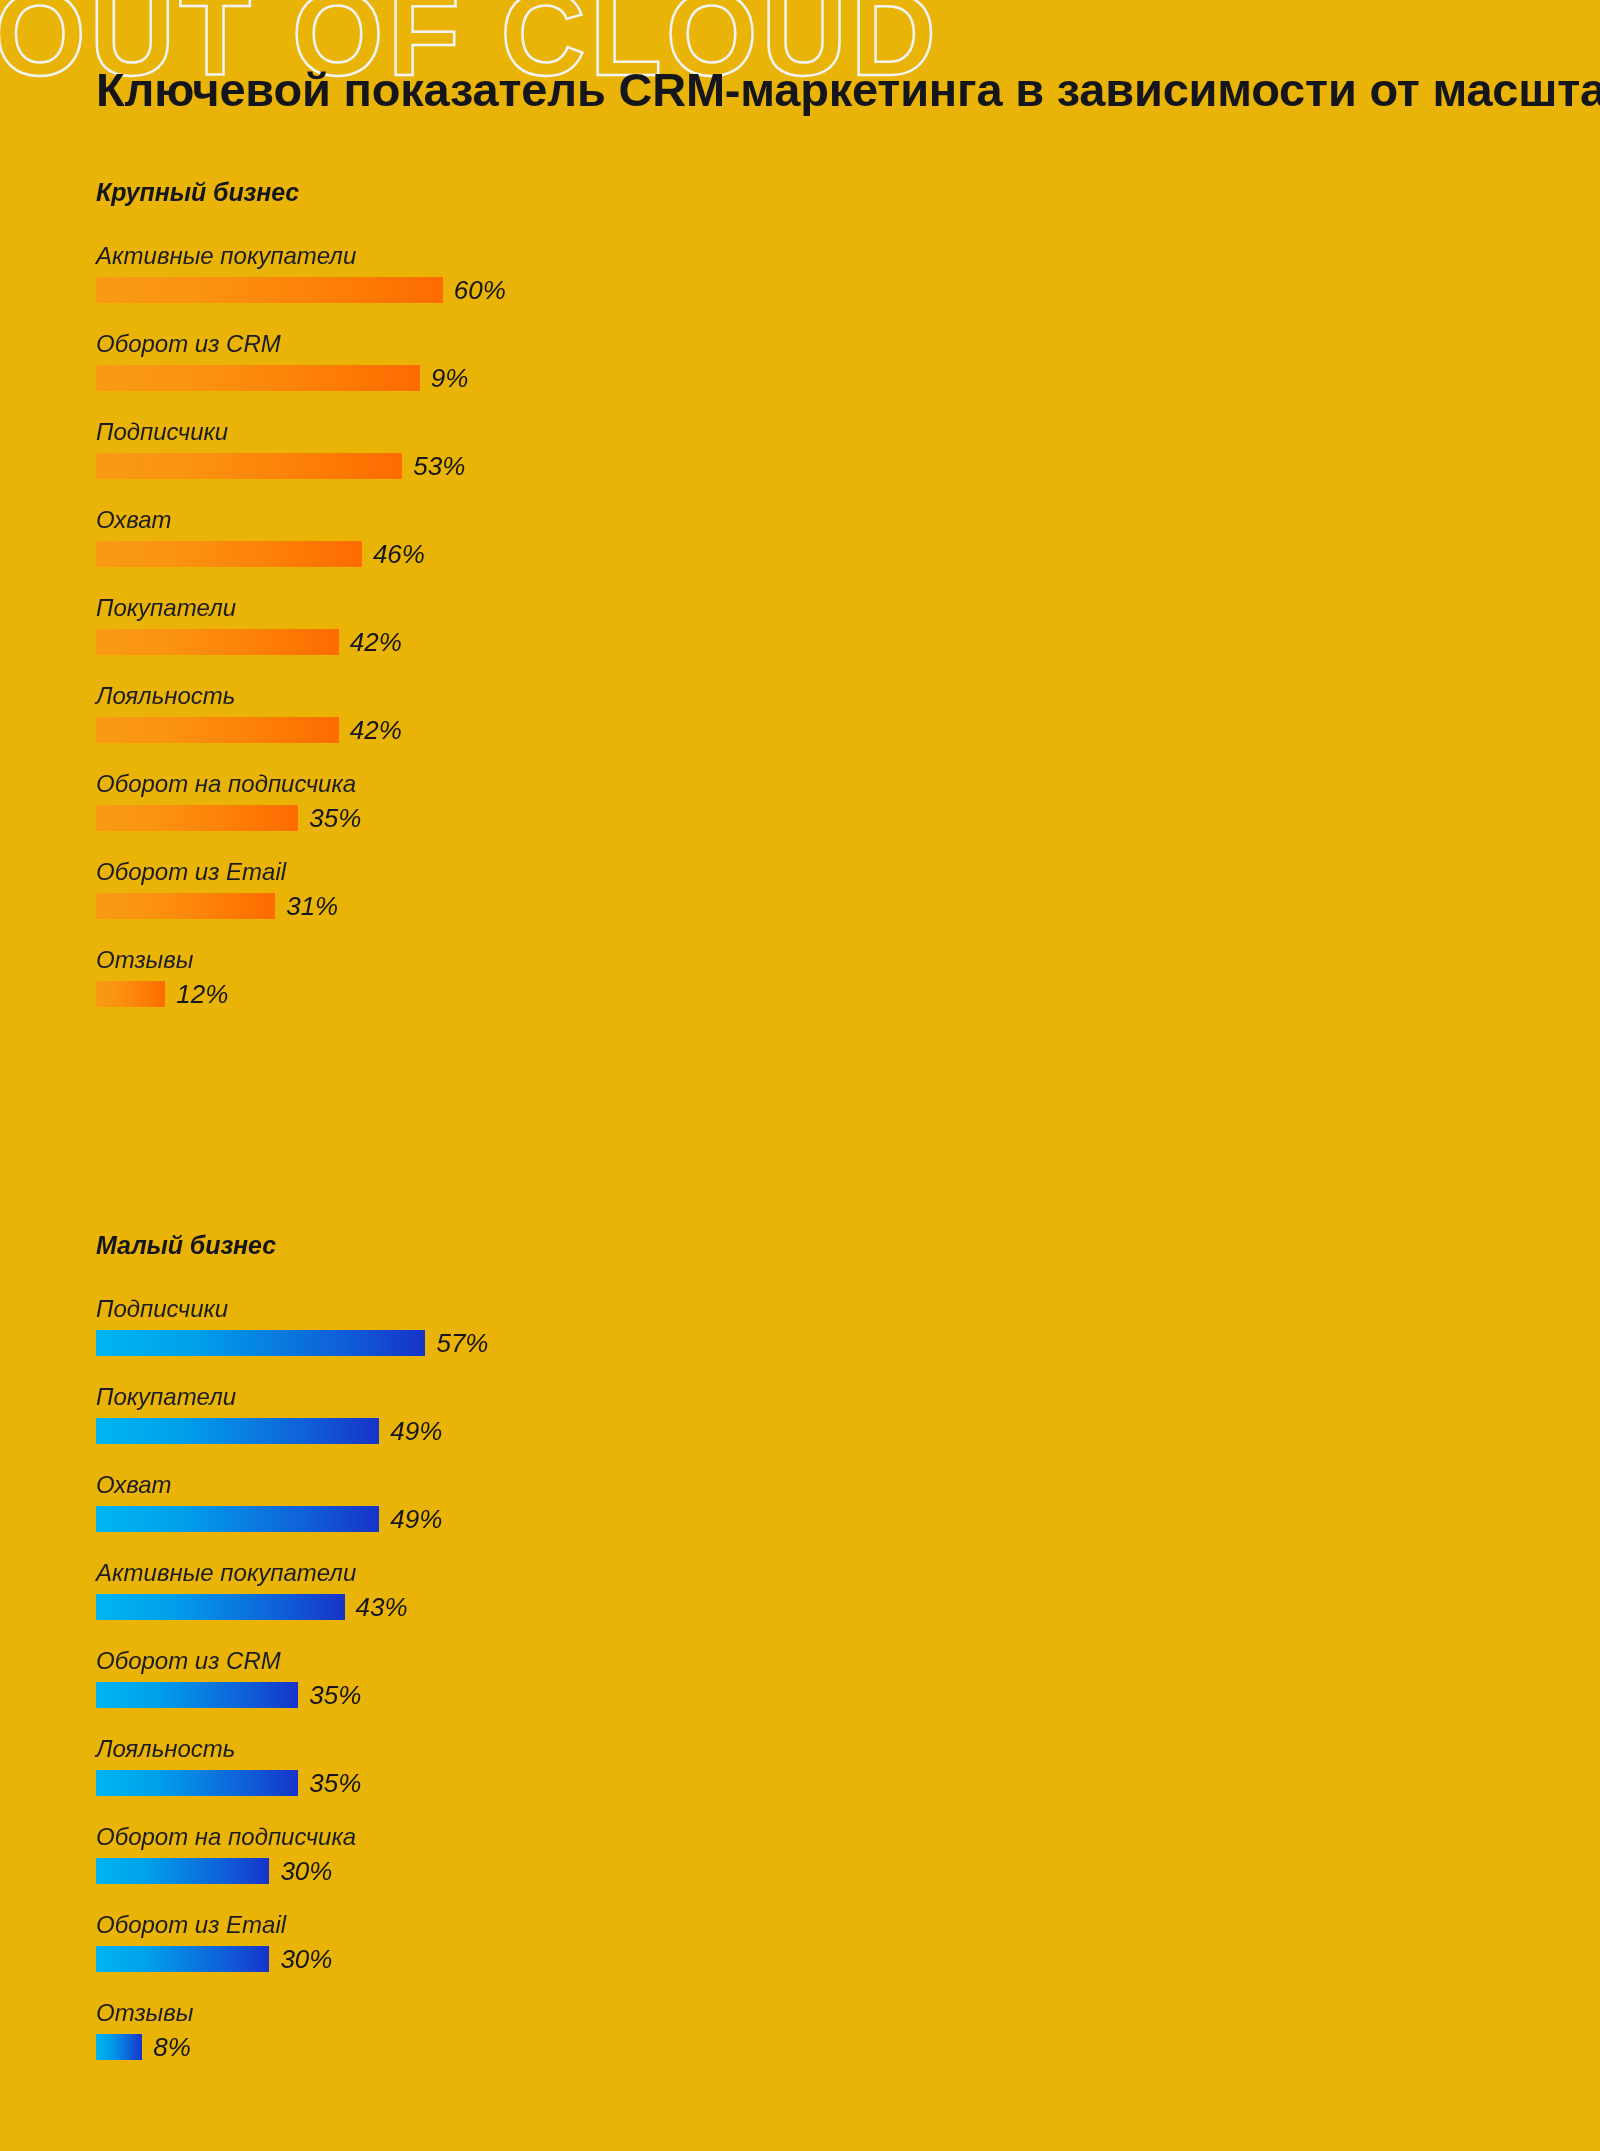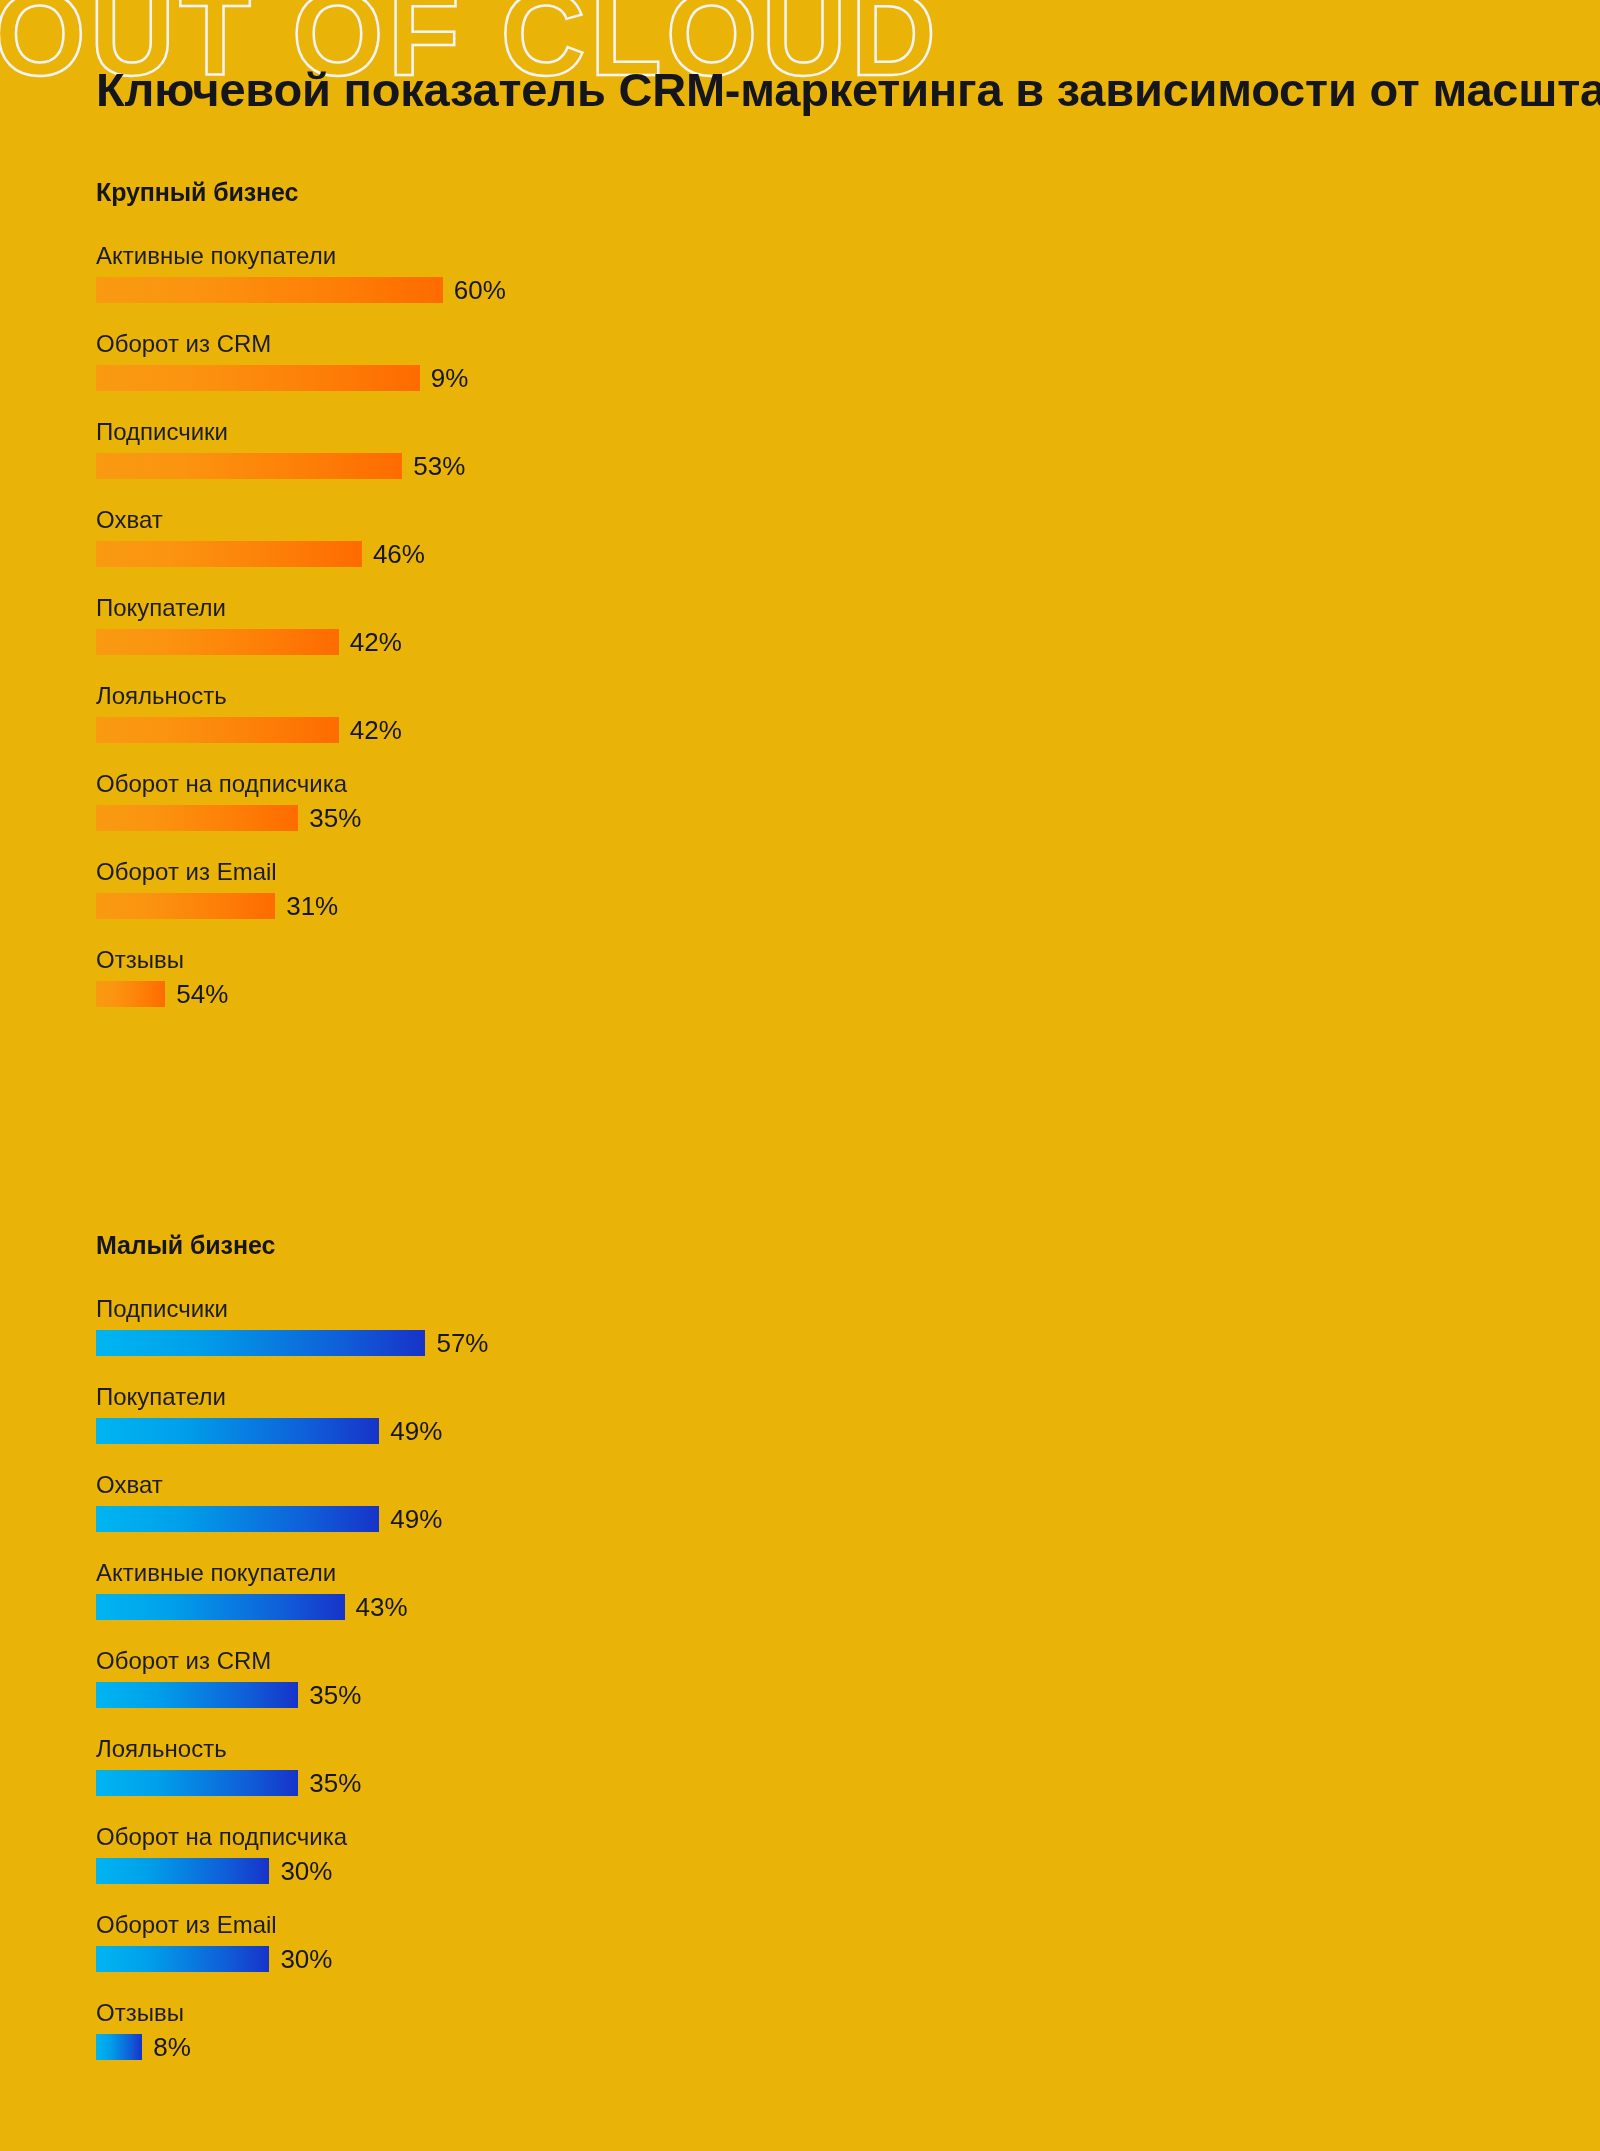"Крупный бизнес" .panel { font-style: none -> italic }
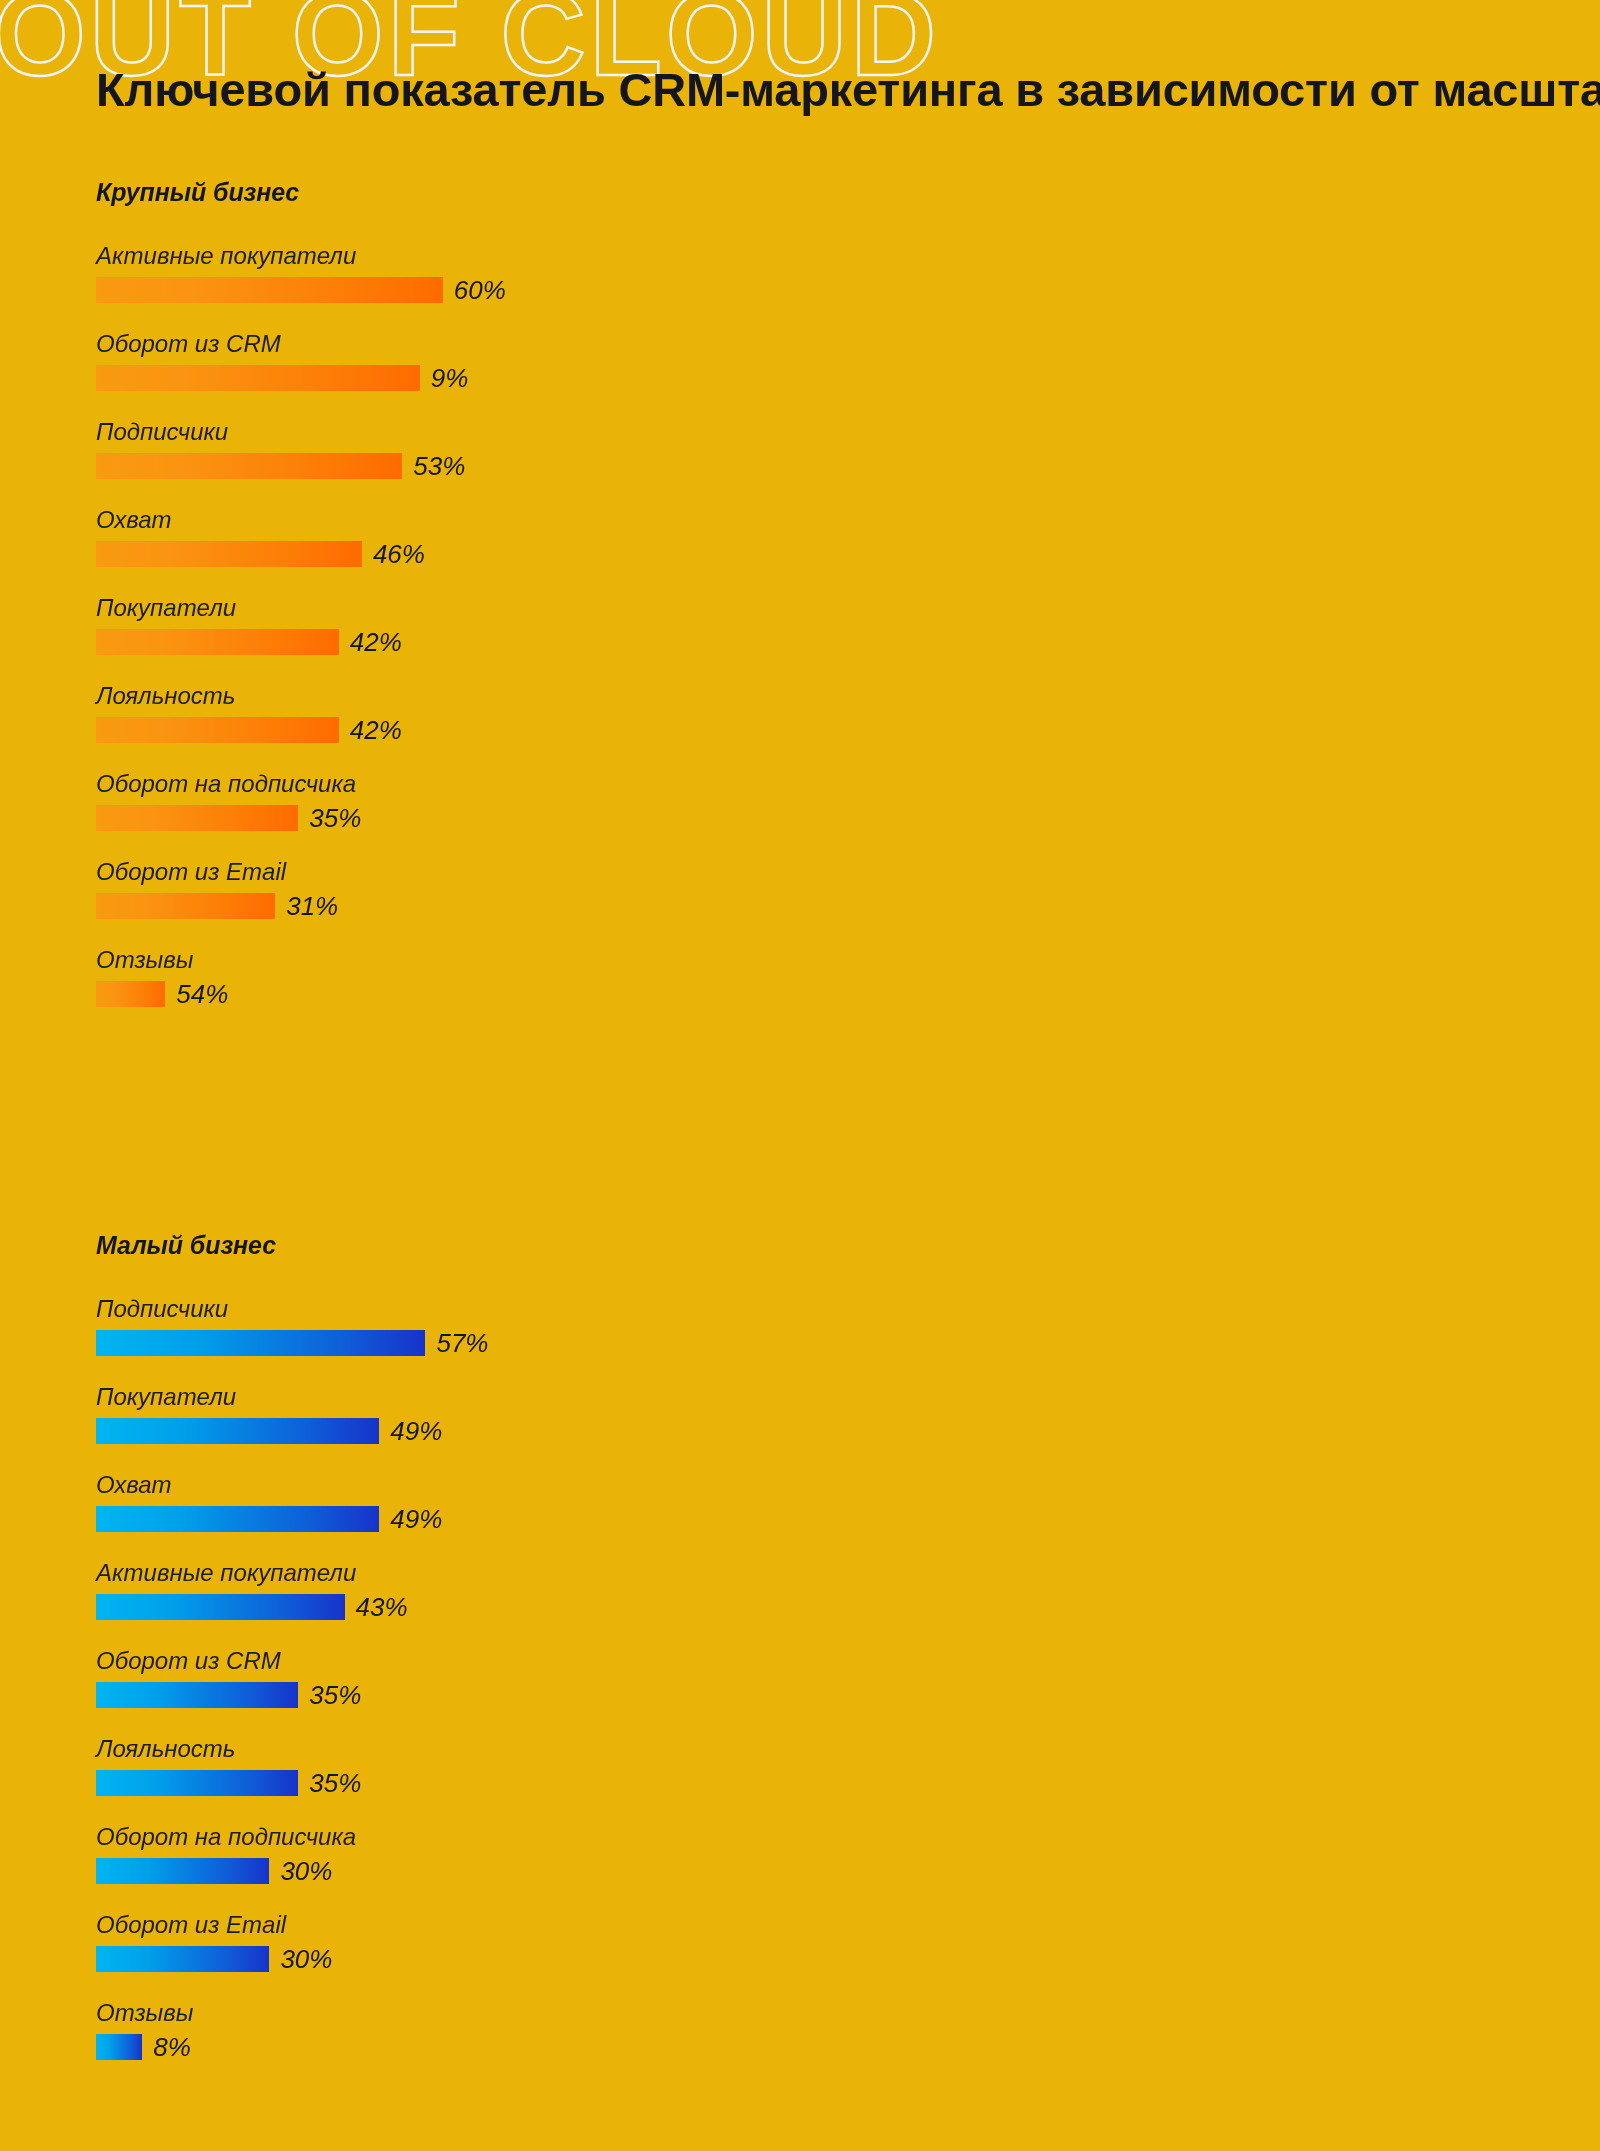"54%" span.bar-value { text: 54% -> 12% }
